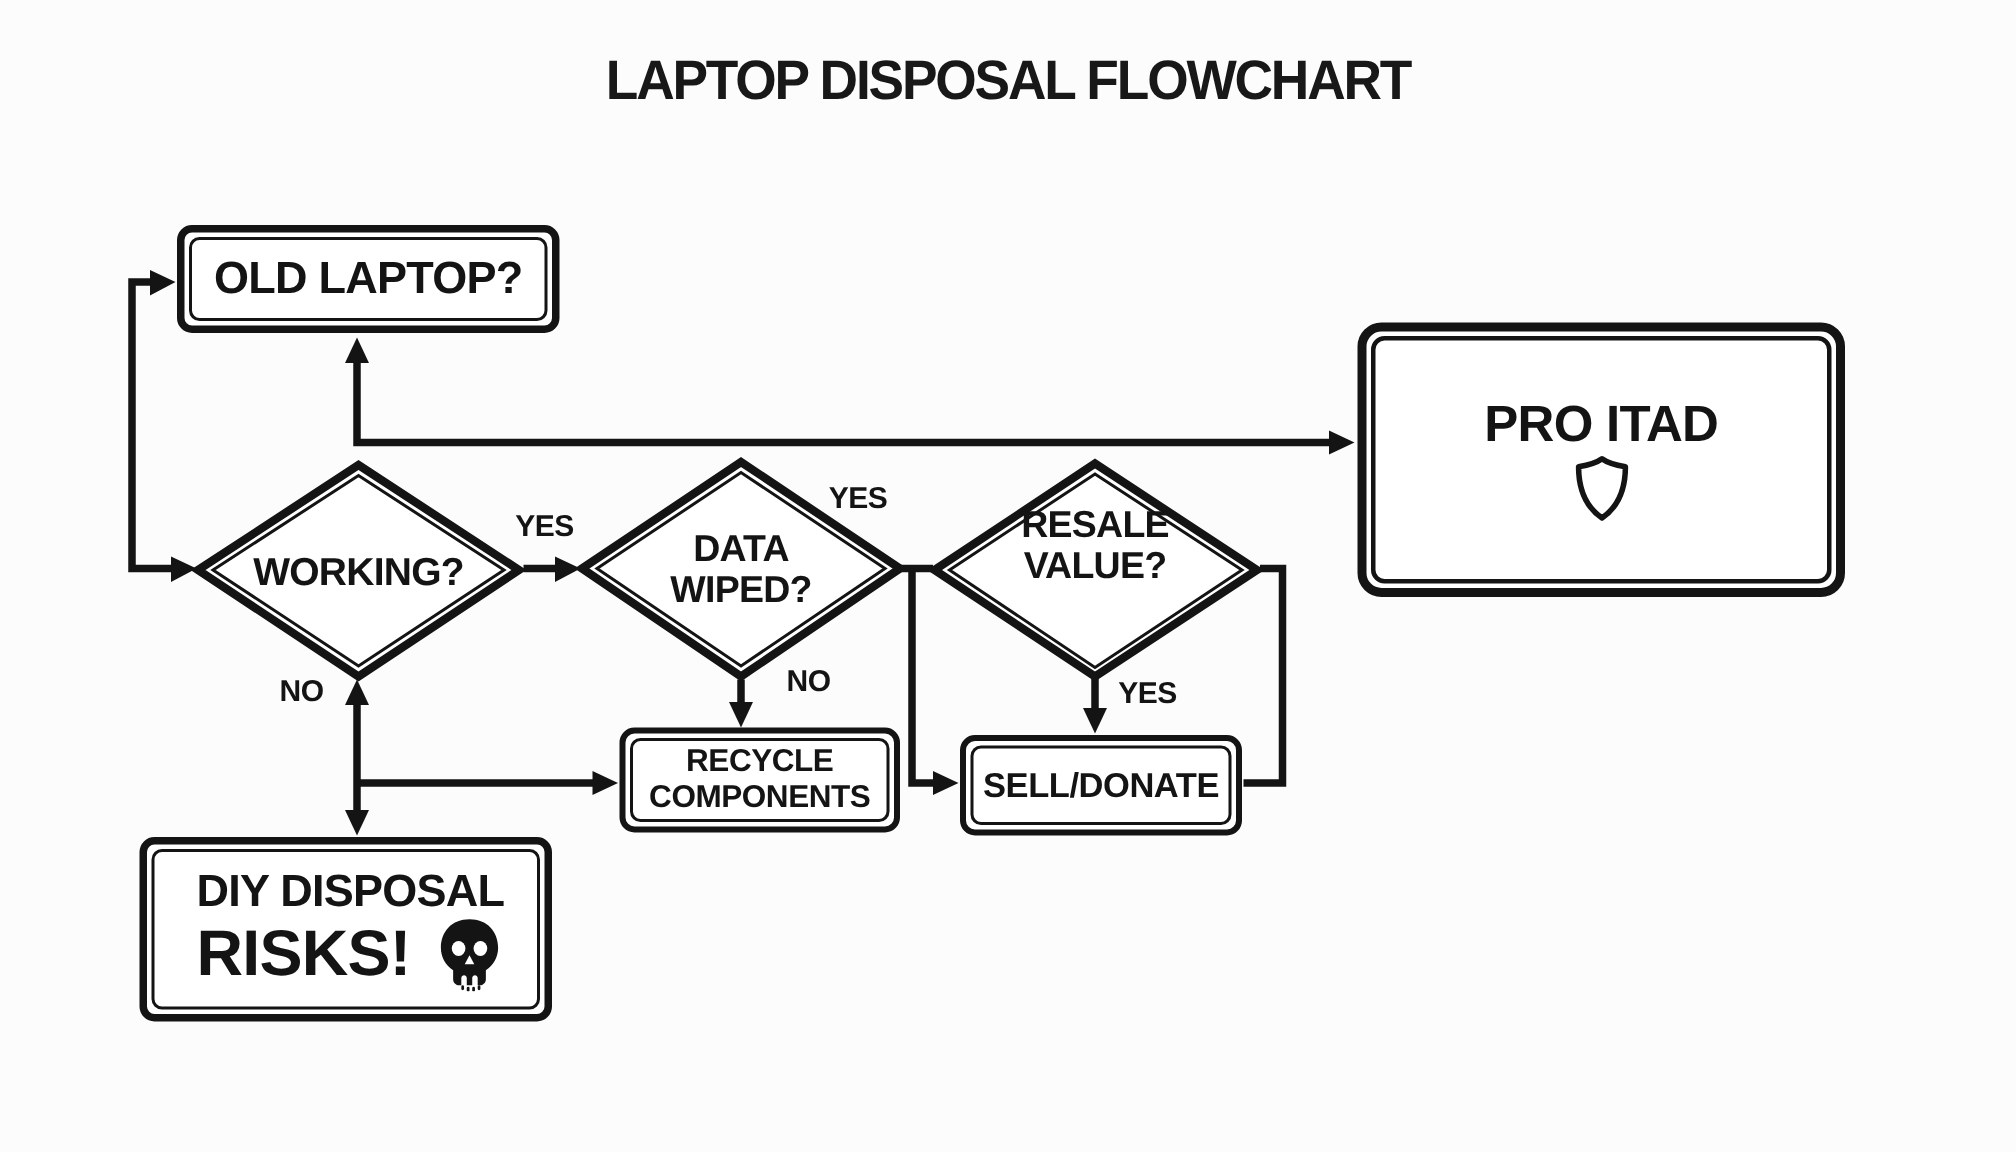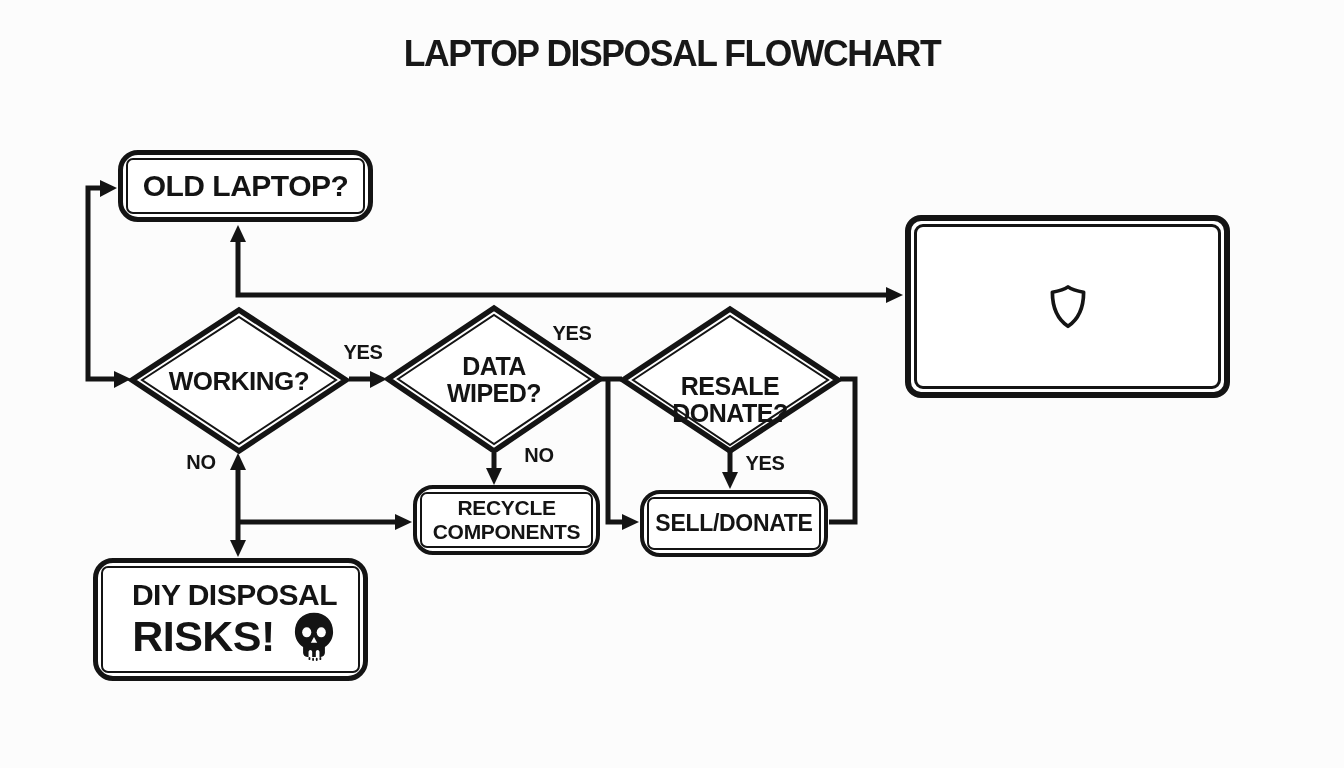"OLD LAPTOP?" .box { border-radius: 20px -> 10px }
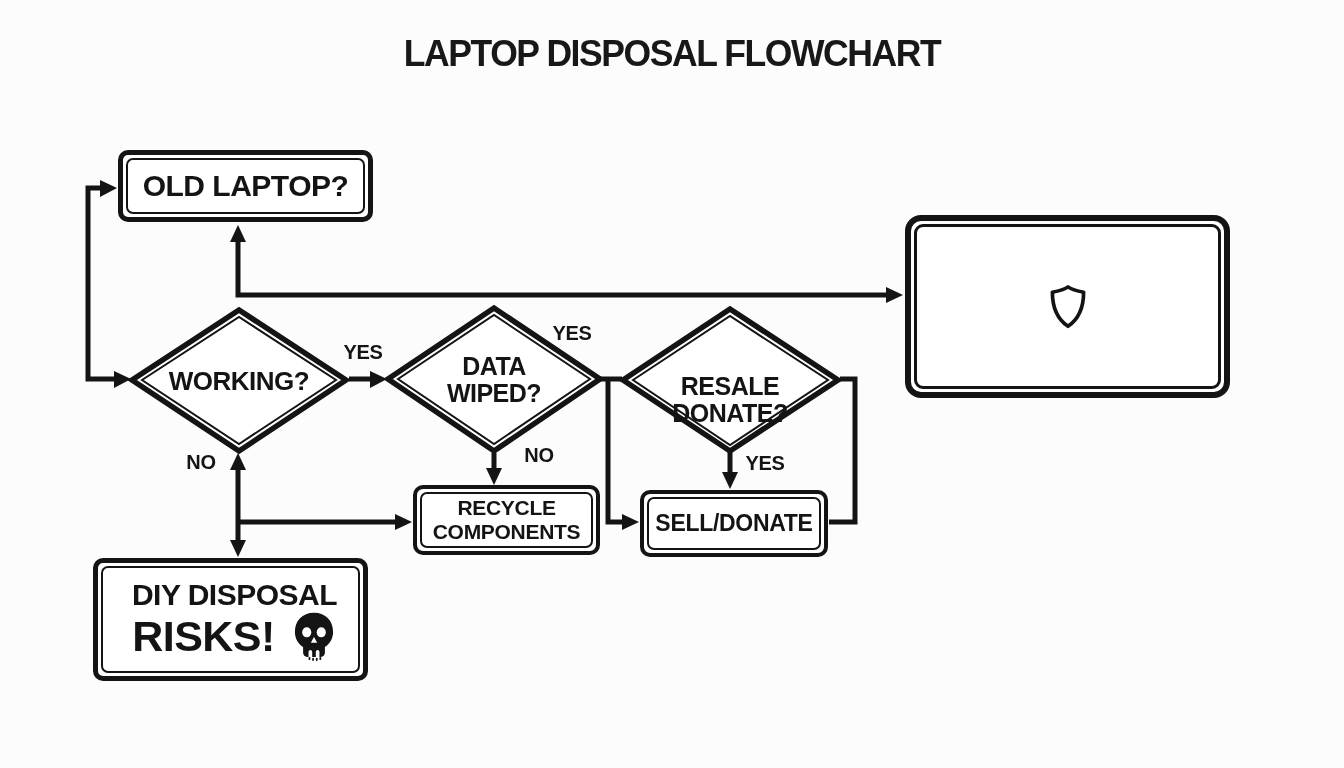"PRO ITAD" span.t-pro1 { html: none -> <span>PRO ITAD</span> }
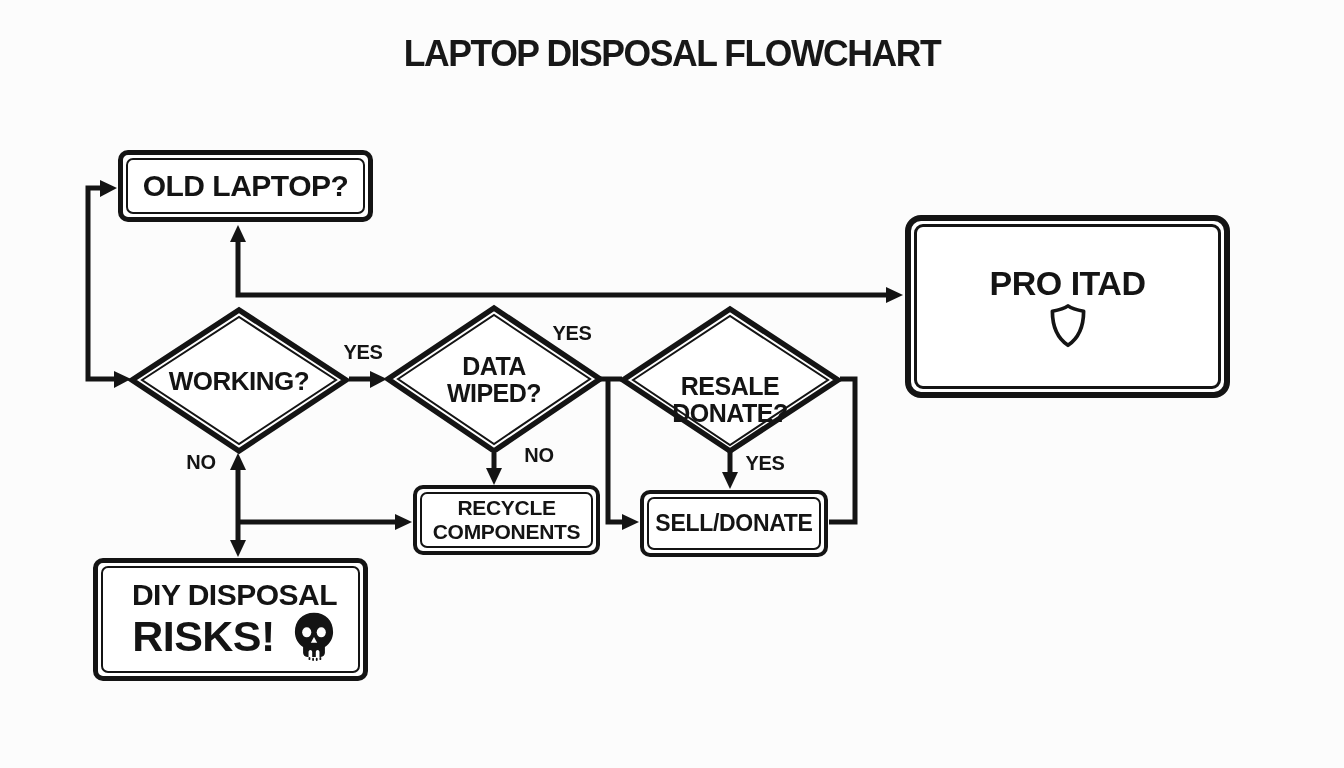"RESALE" div.dtext { top: 400px -> 364px }
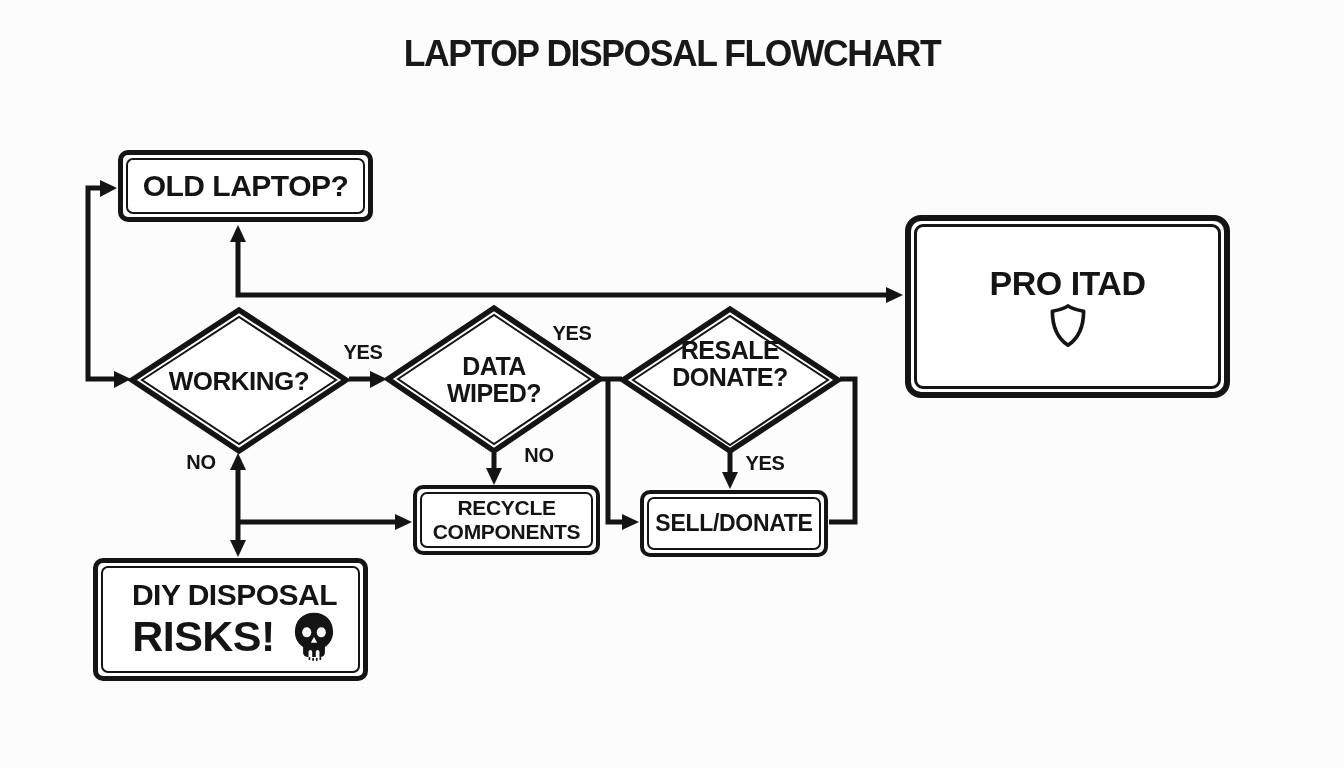"DONATE?" span { text: DONATE -> VALUE }
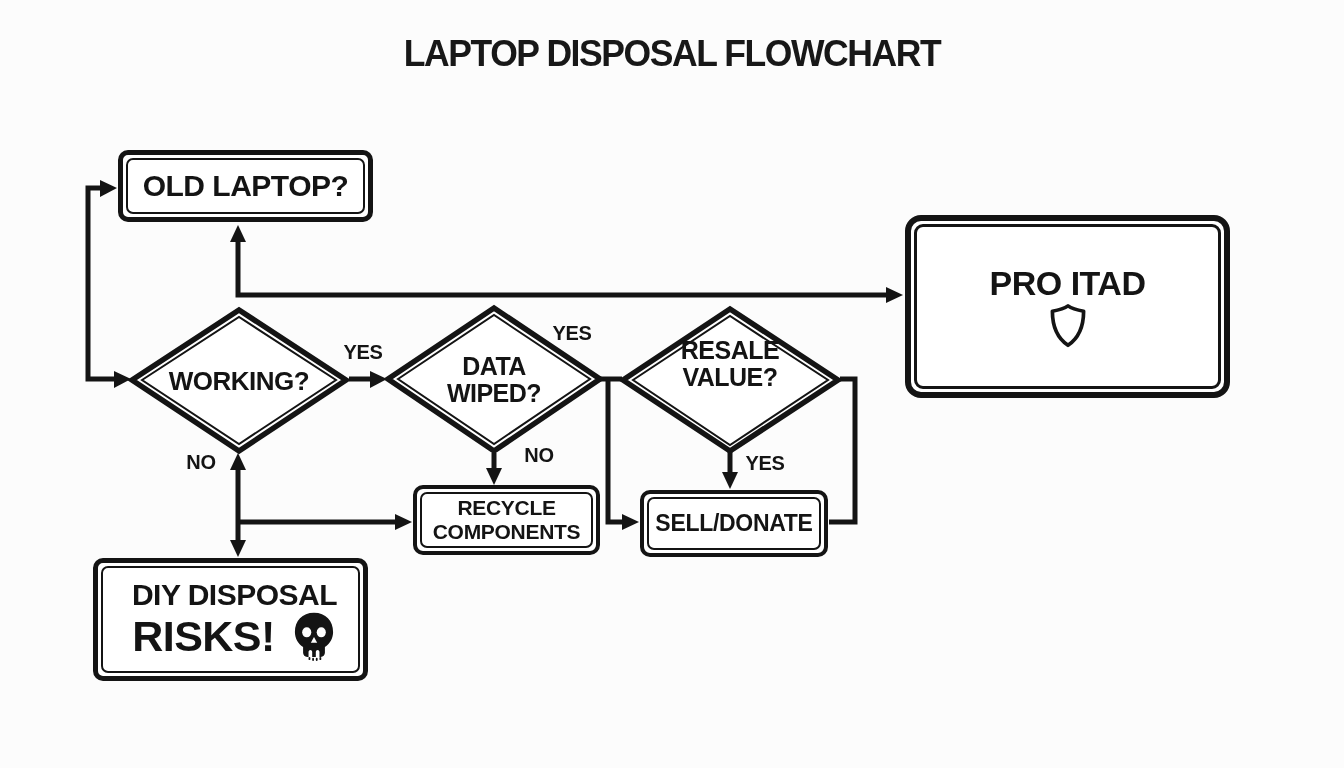"DIY DISPOSAL" .diy-inner { align-items: center -> flex-start; padding-left: 8px -> 28px }
